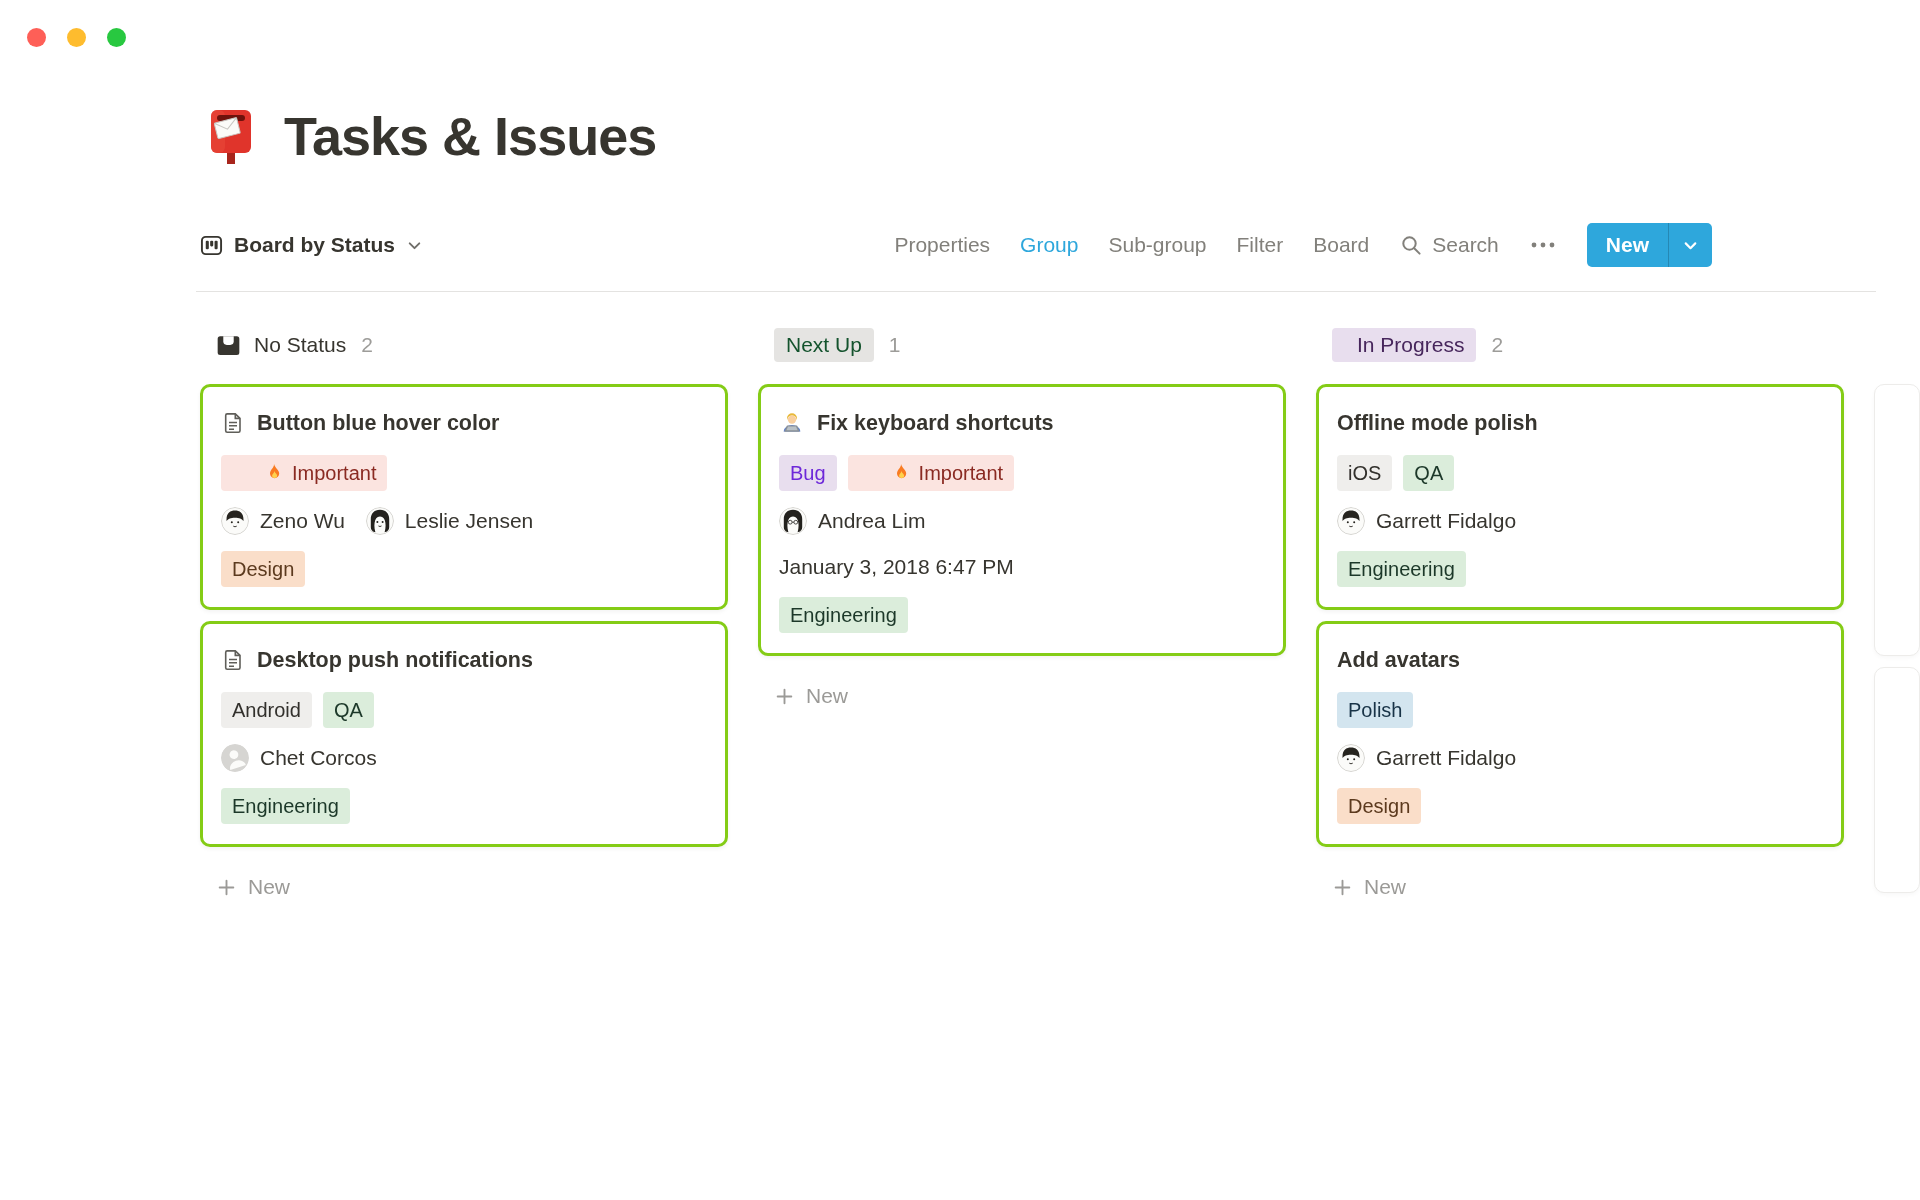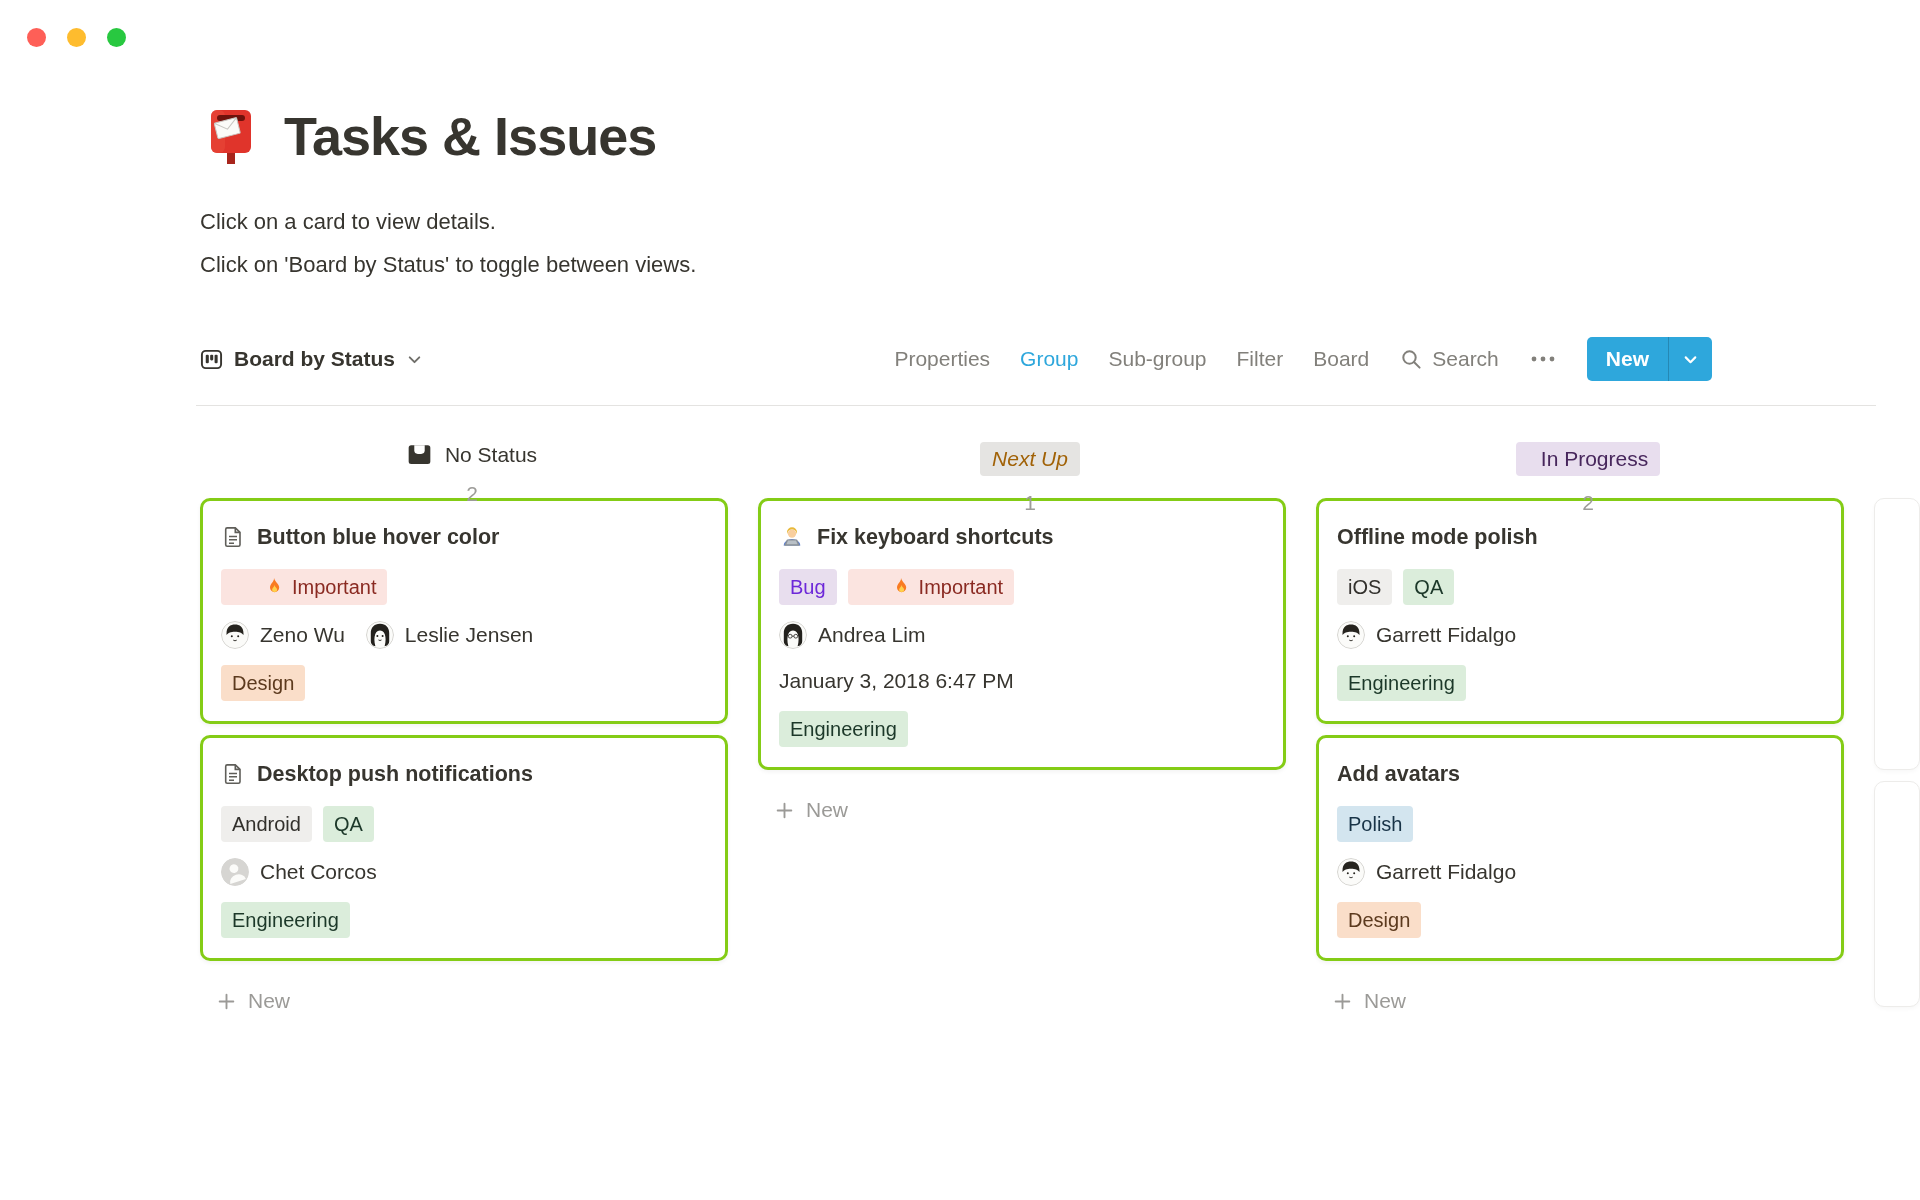"Click on a card to" div.desc { html: <div> <div>Click on a card to view details.</div> <div>Click on 'Board by Status' to toggle between views.</div> </div> -> none }
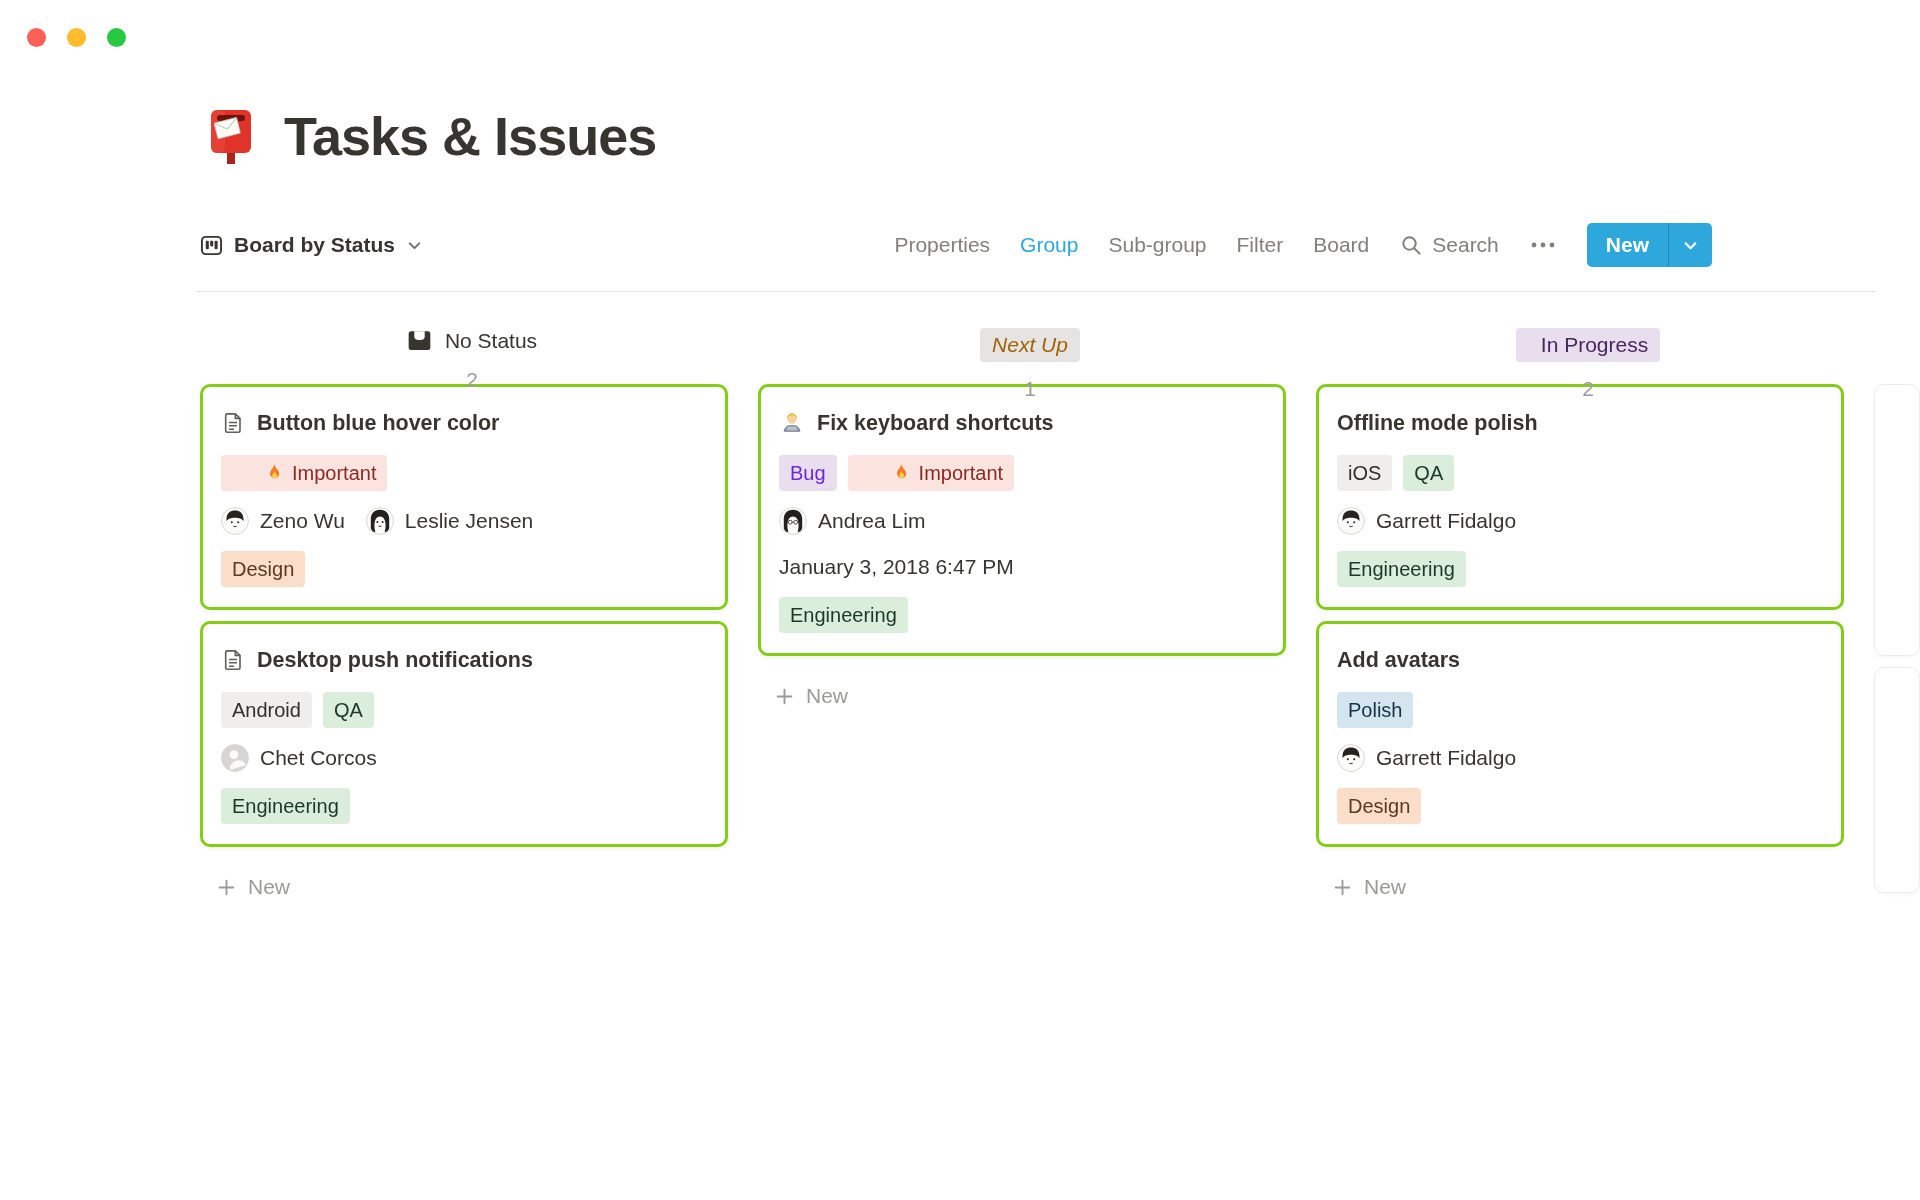"No Status" .col-header { flex-direction: column -> none }
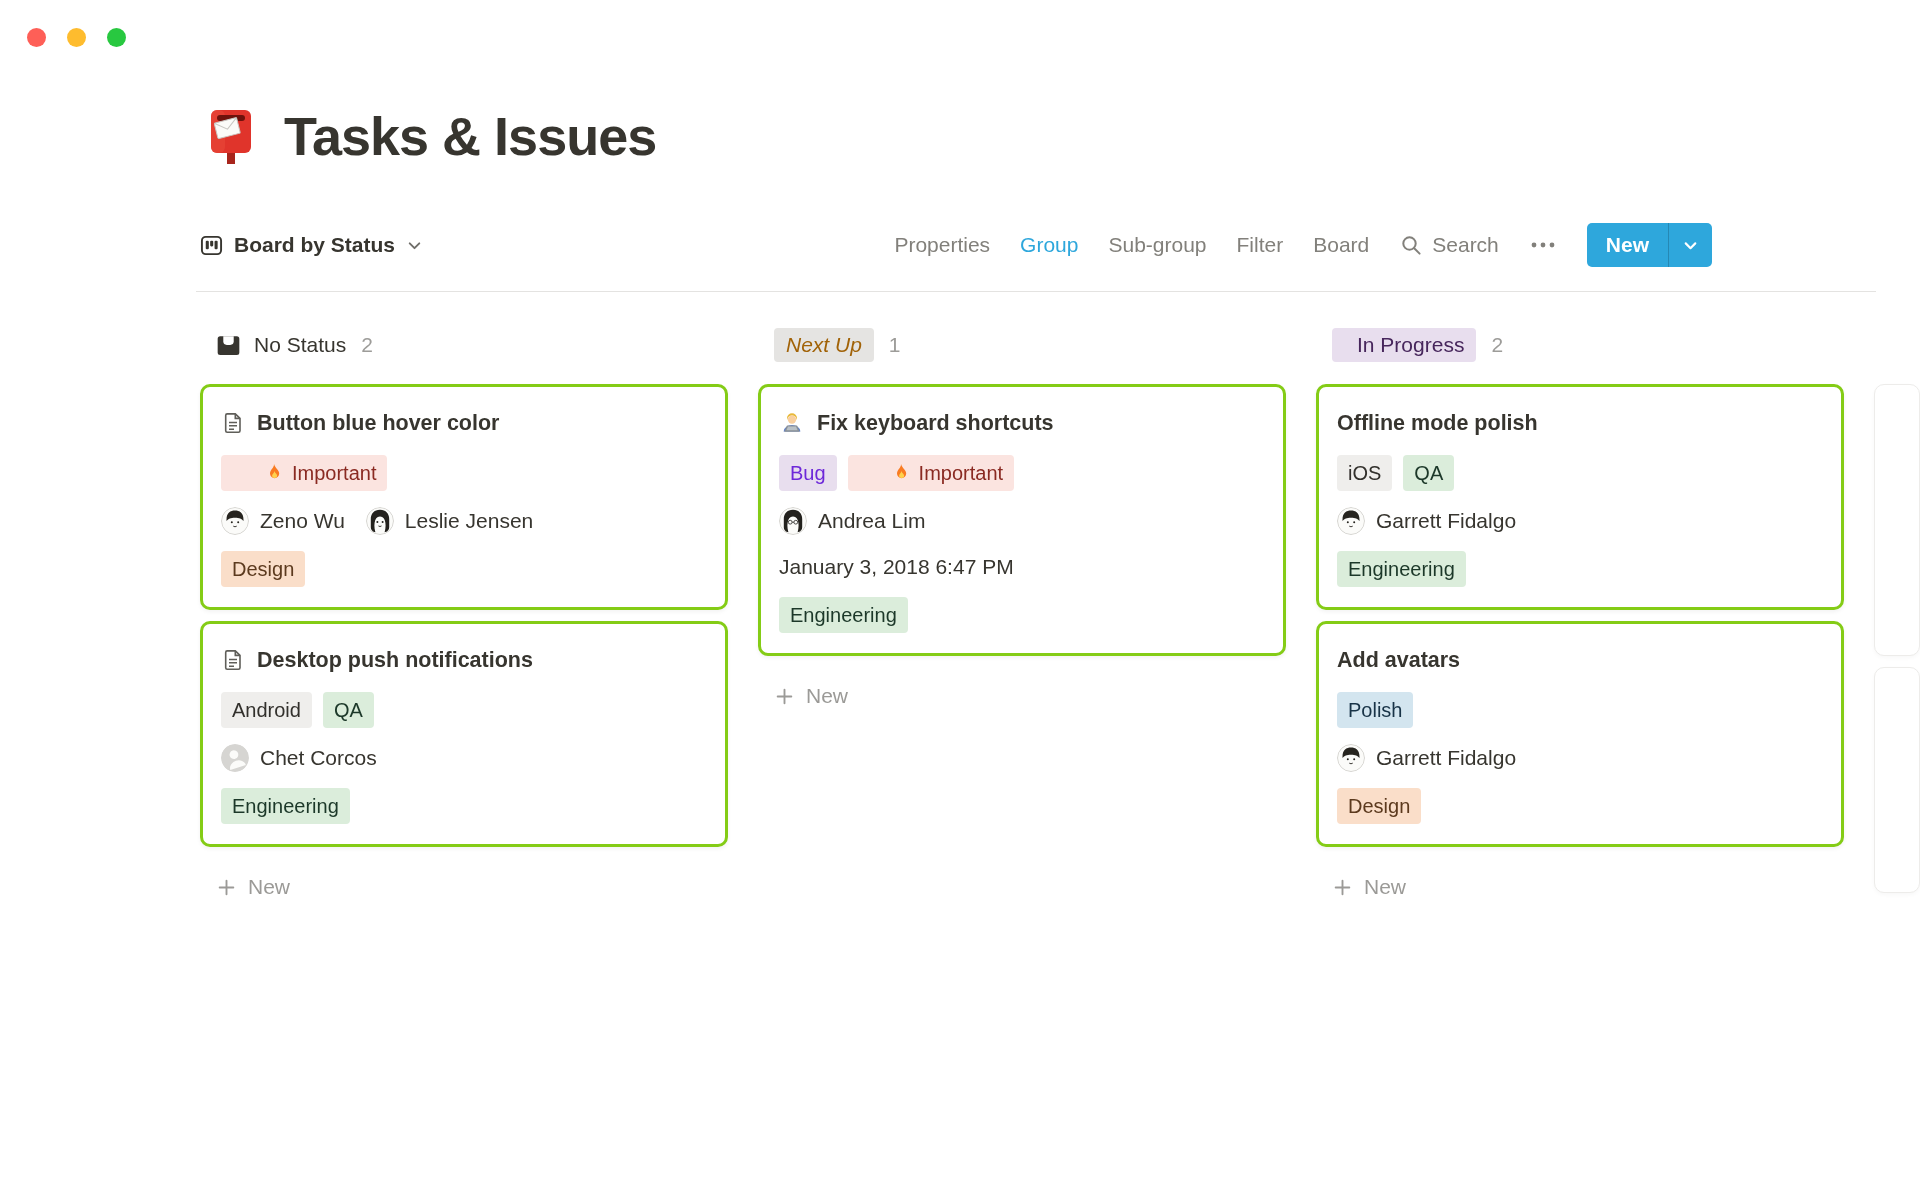"Next Up" .pill-gray { color: #a16207 -> #14532d; font-style: italic -> none }
